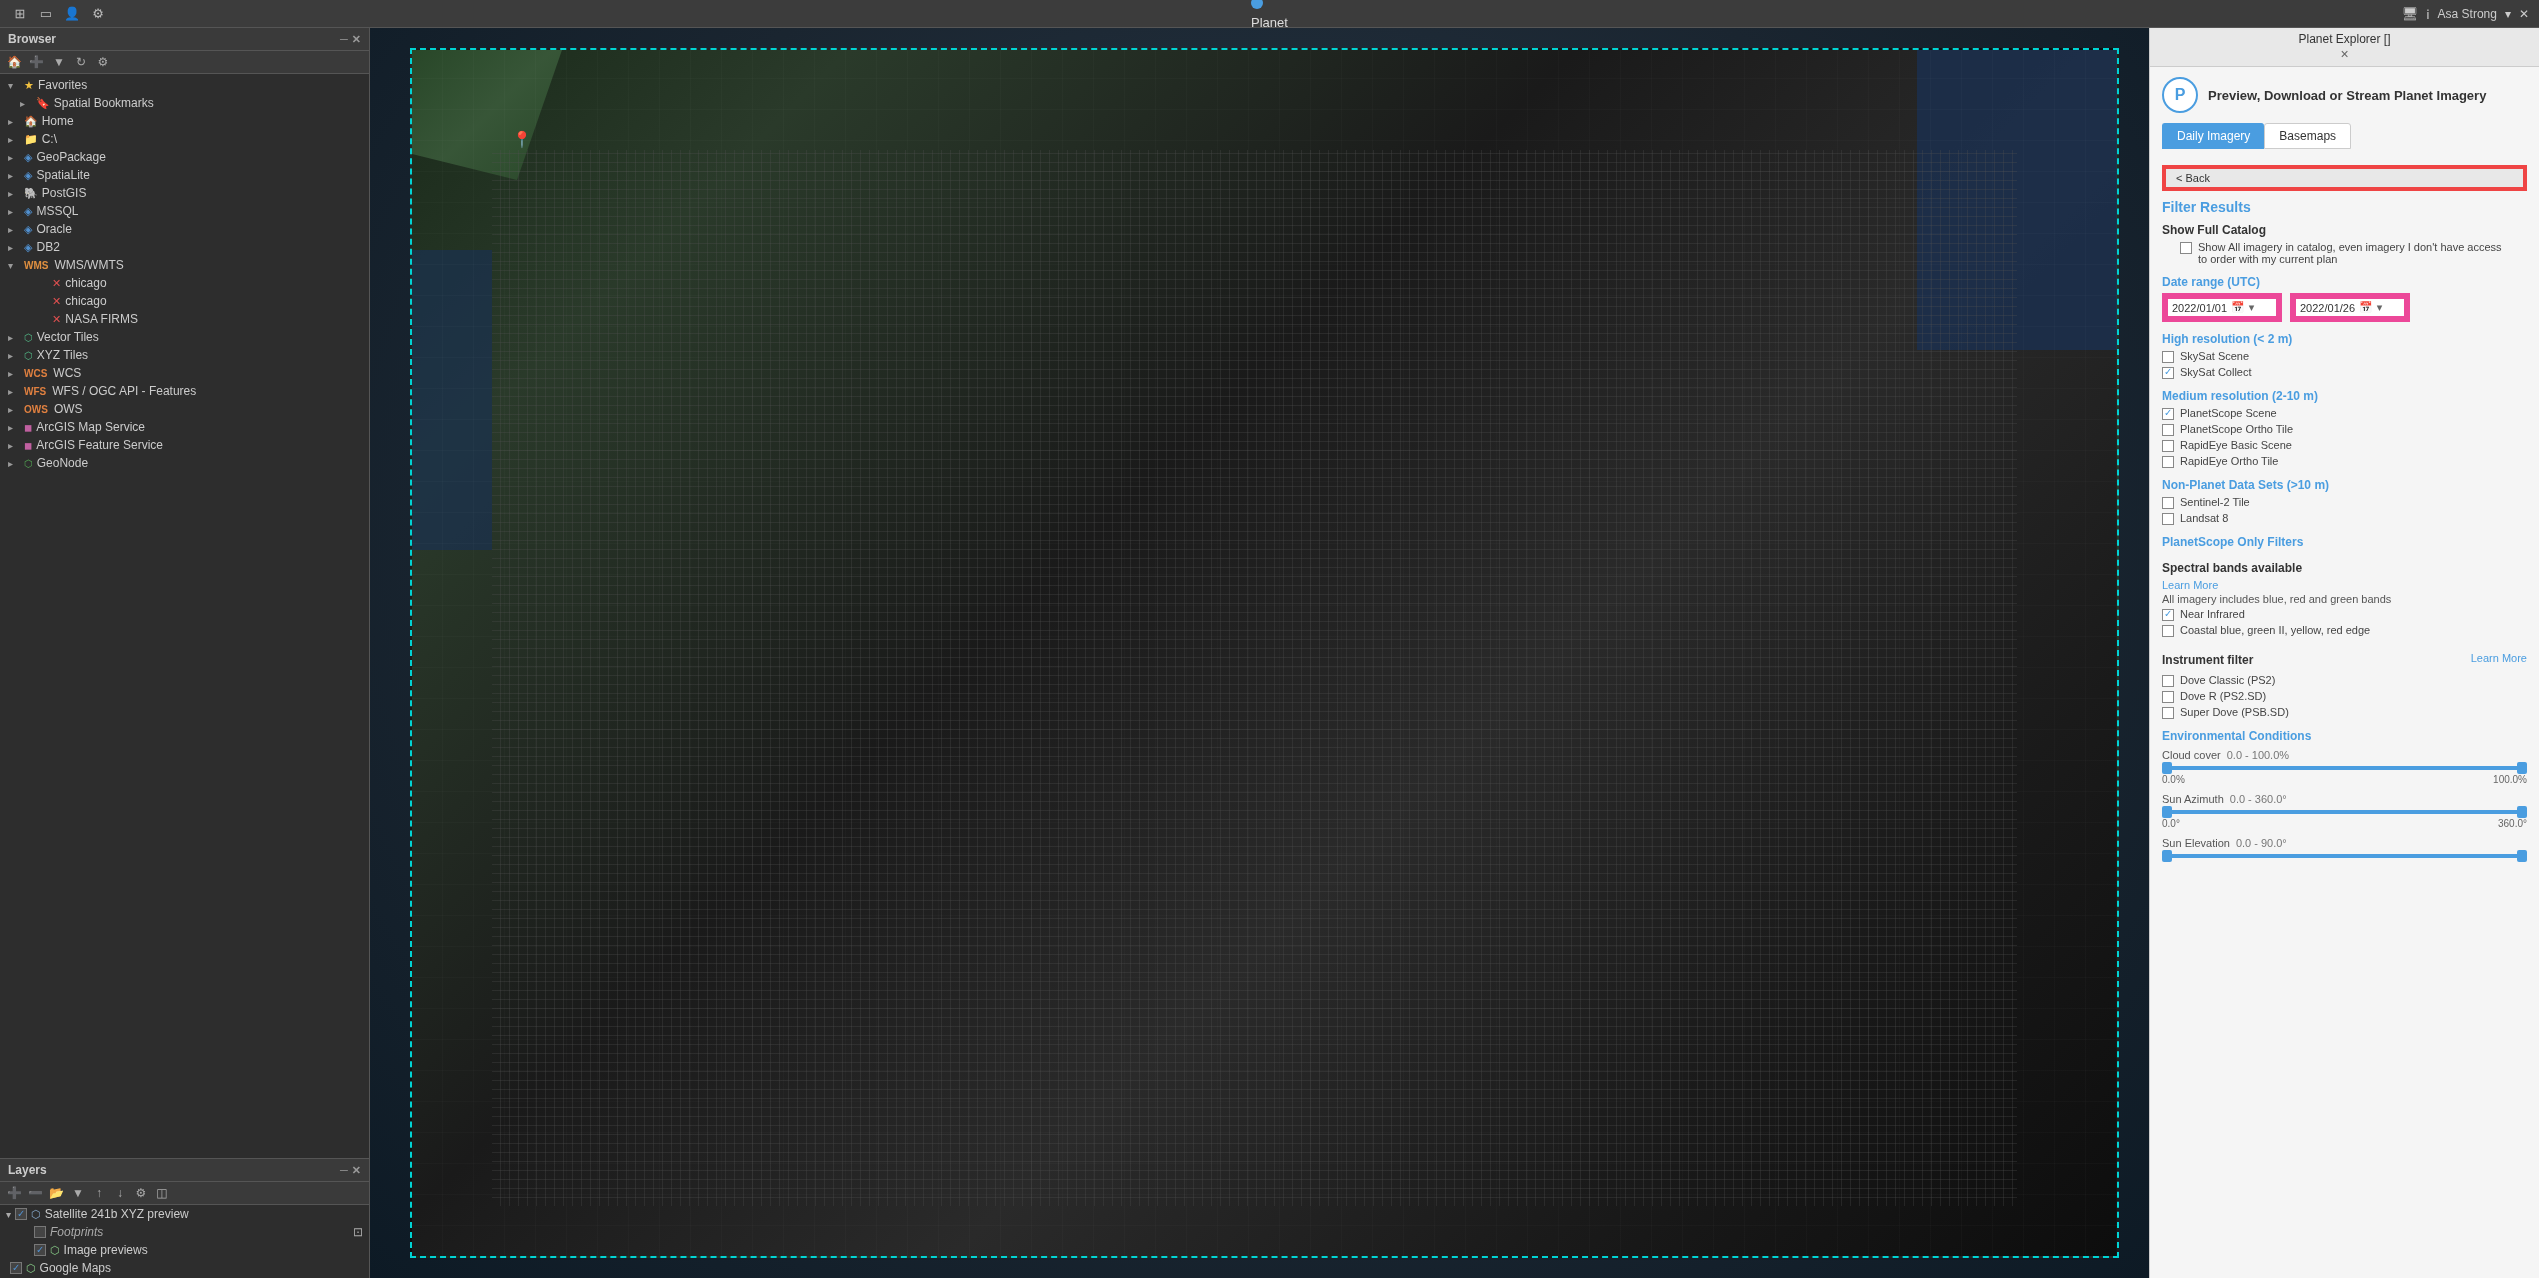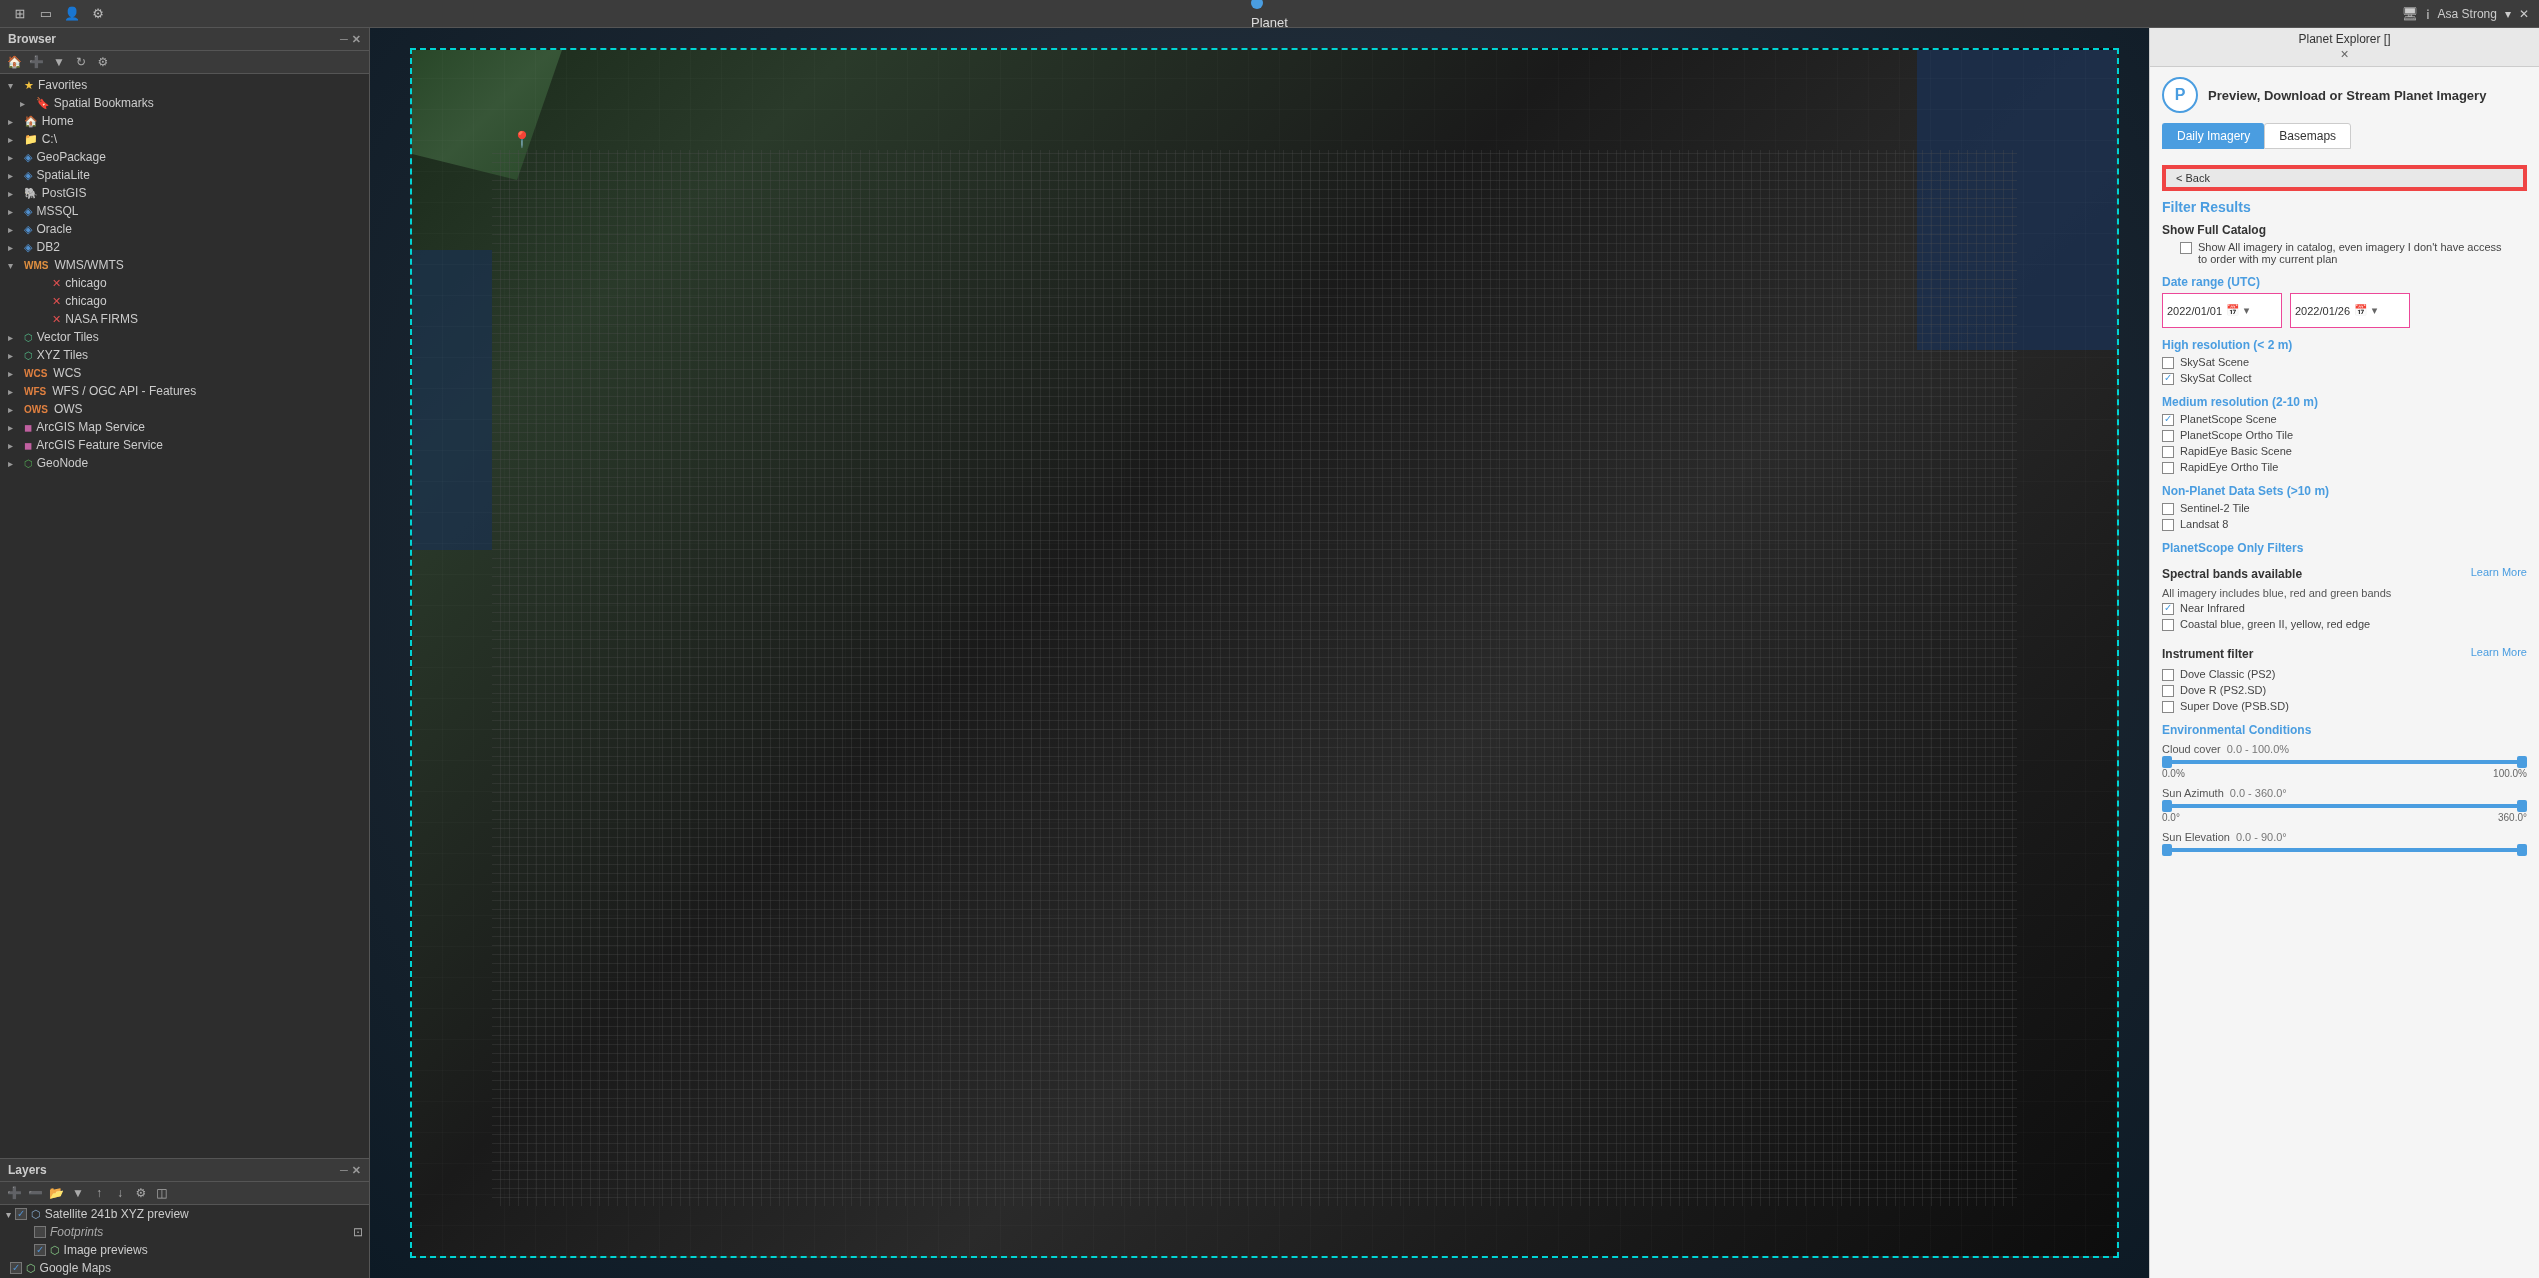"2022/01/01" .date-input { border: 1px solid #ec4899 -> 6px solid #ec4899; padding: 10px 4px -> 2px 4px }
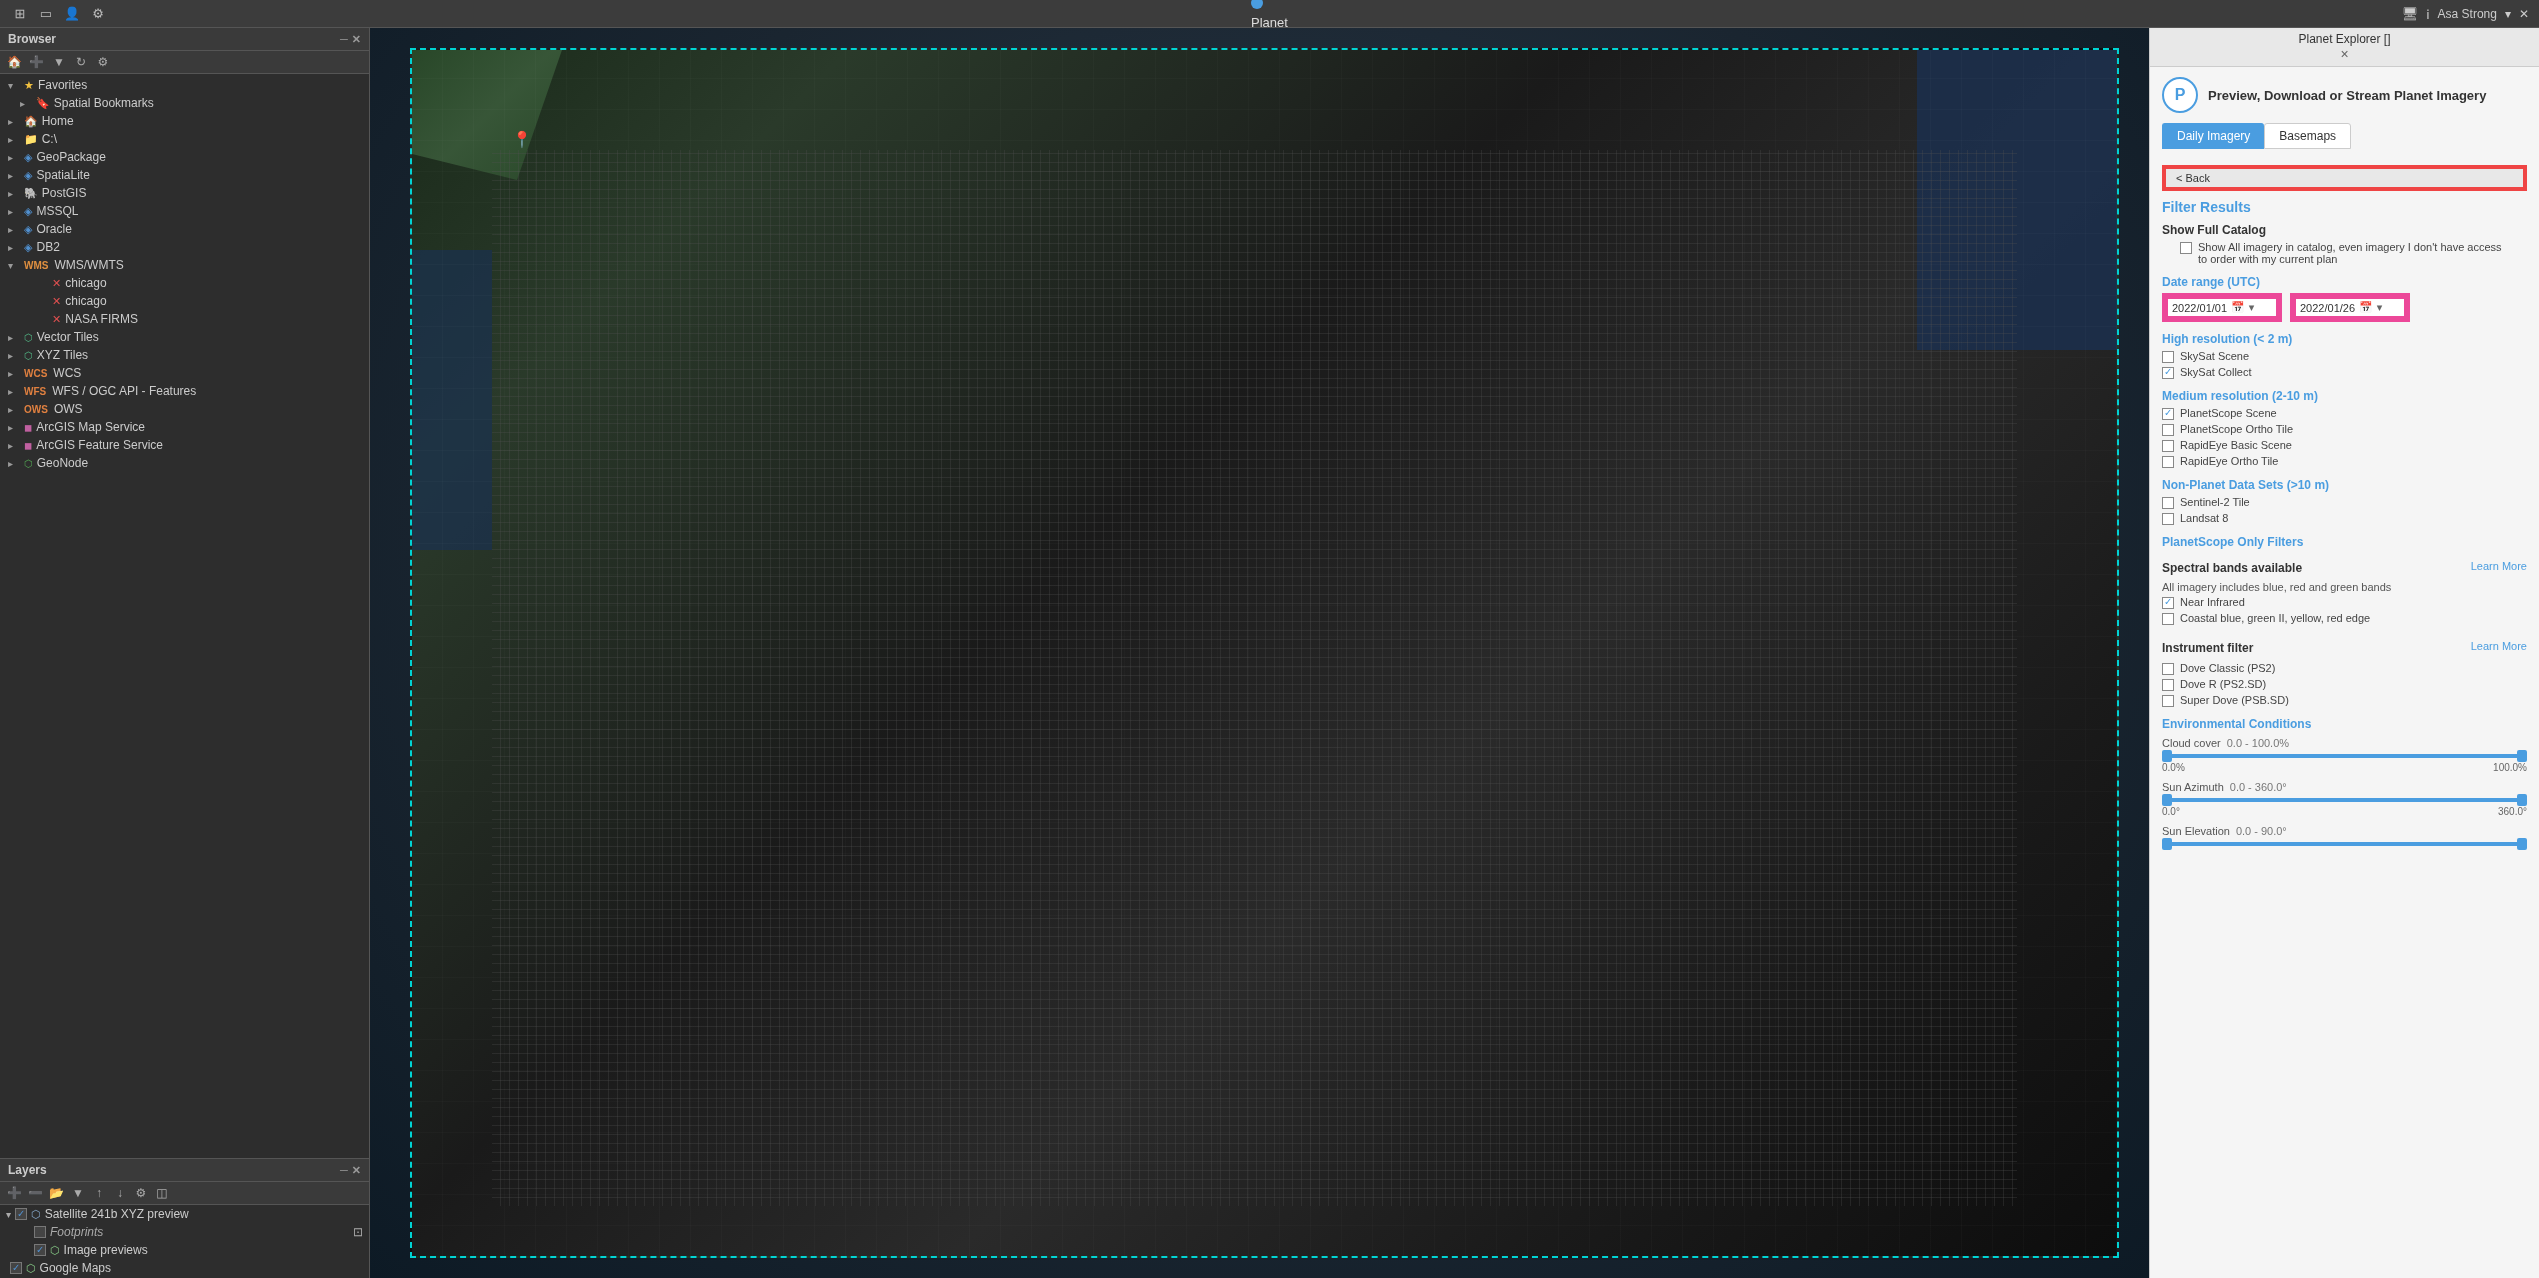"Spectral bands available" div { align-items: center -> flex-start; flex-direction: none -> column }
